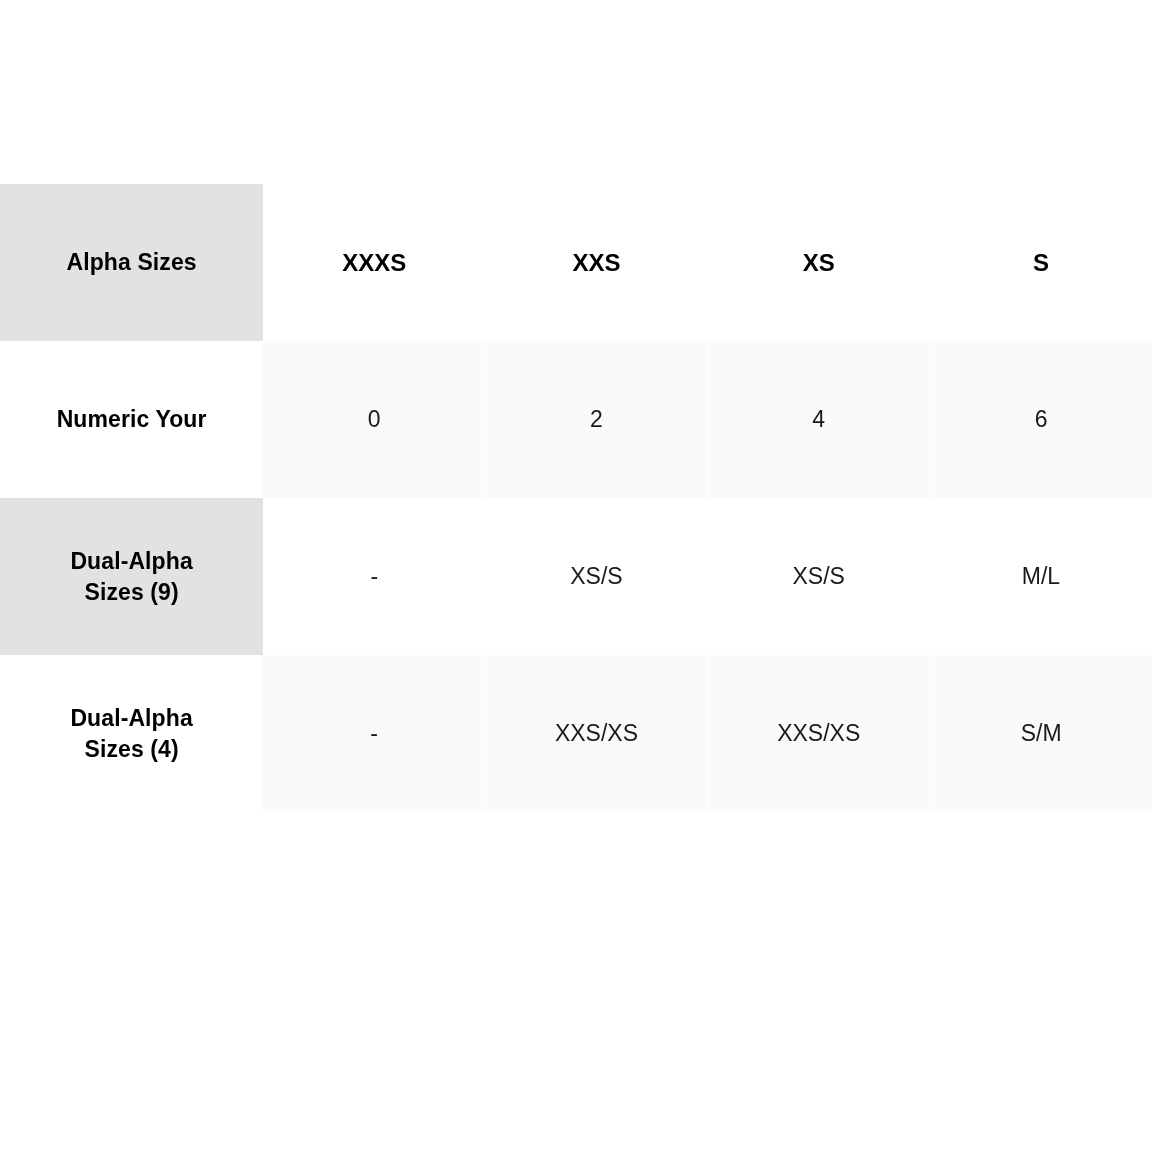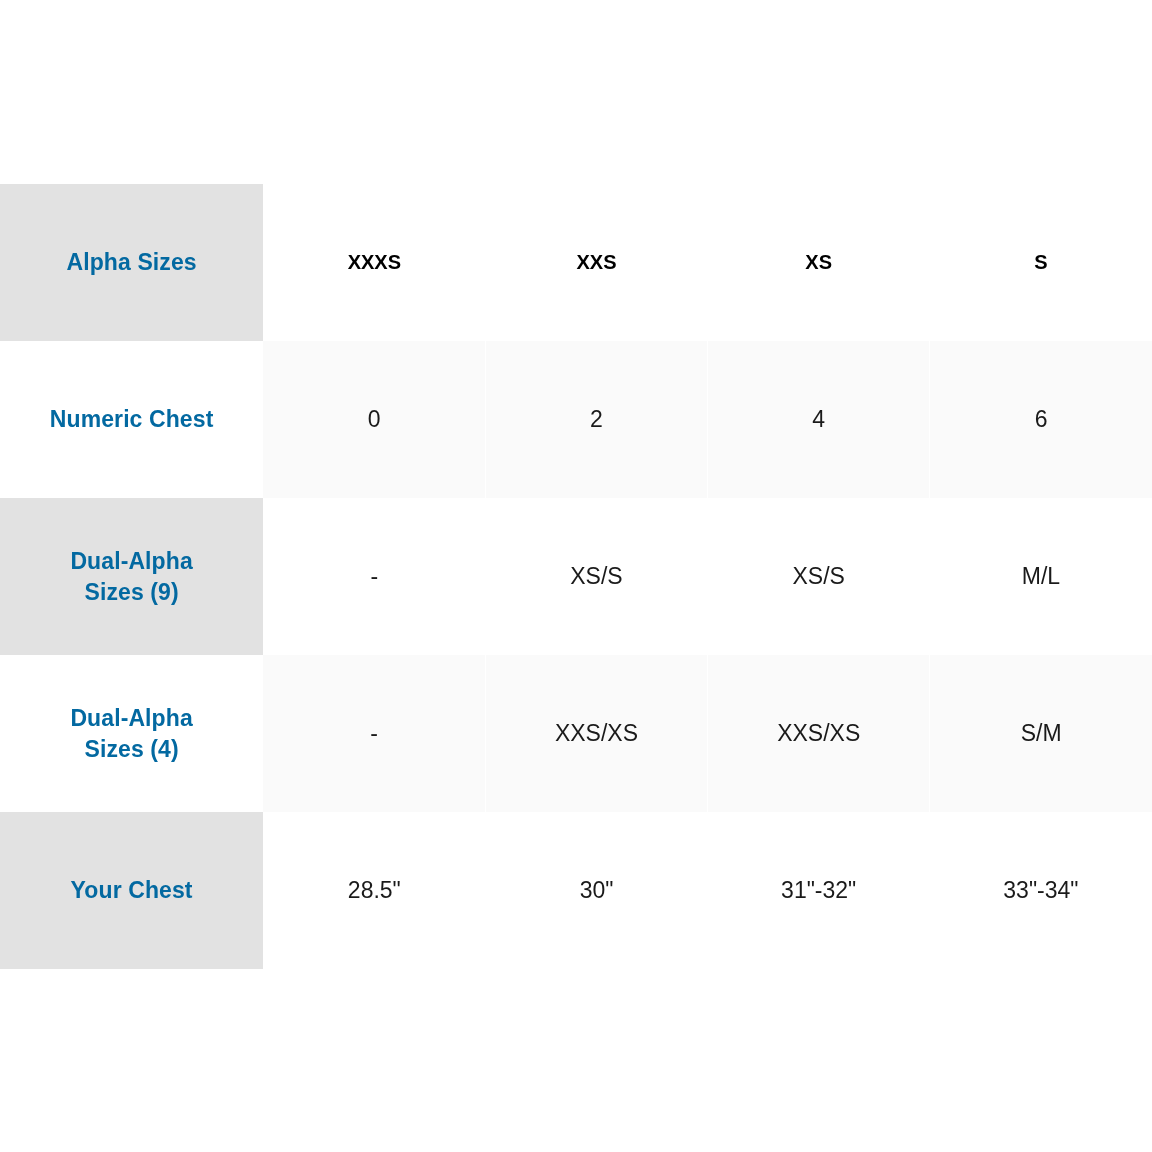"Alpha Sizes" .row-label { color: #0369a1 -> #000000 }
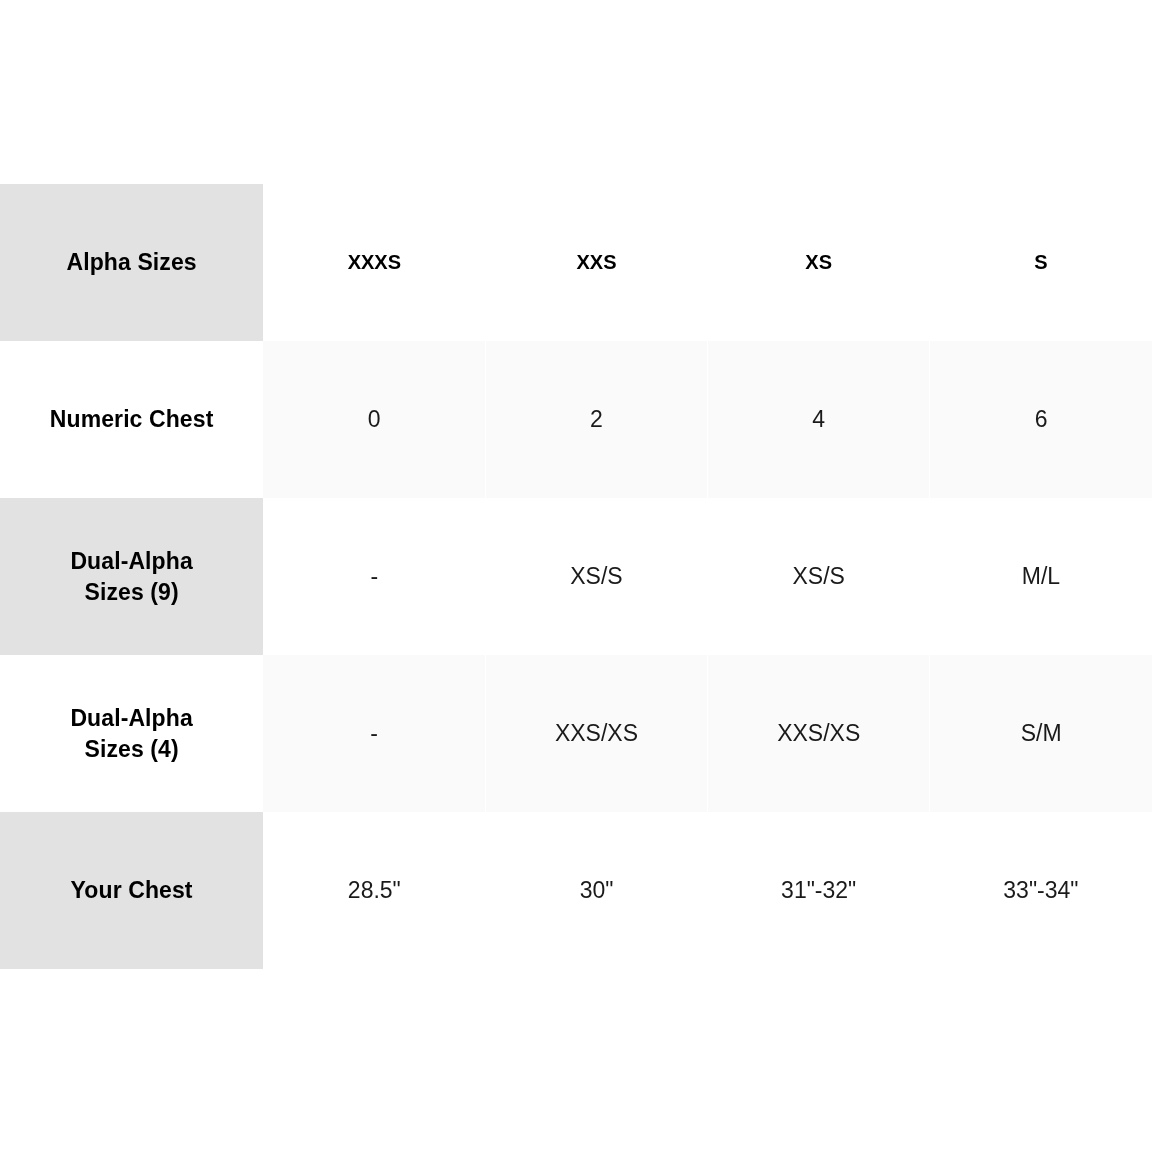"XXXS" .cell.head { font-size: 20px -> 24px }
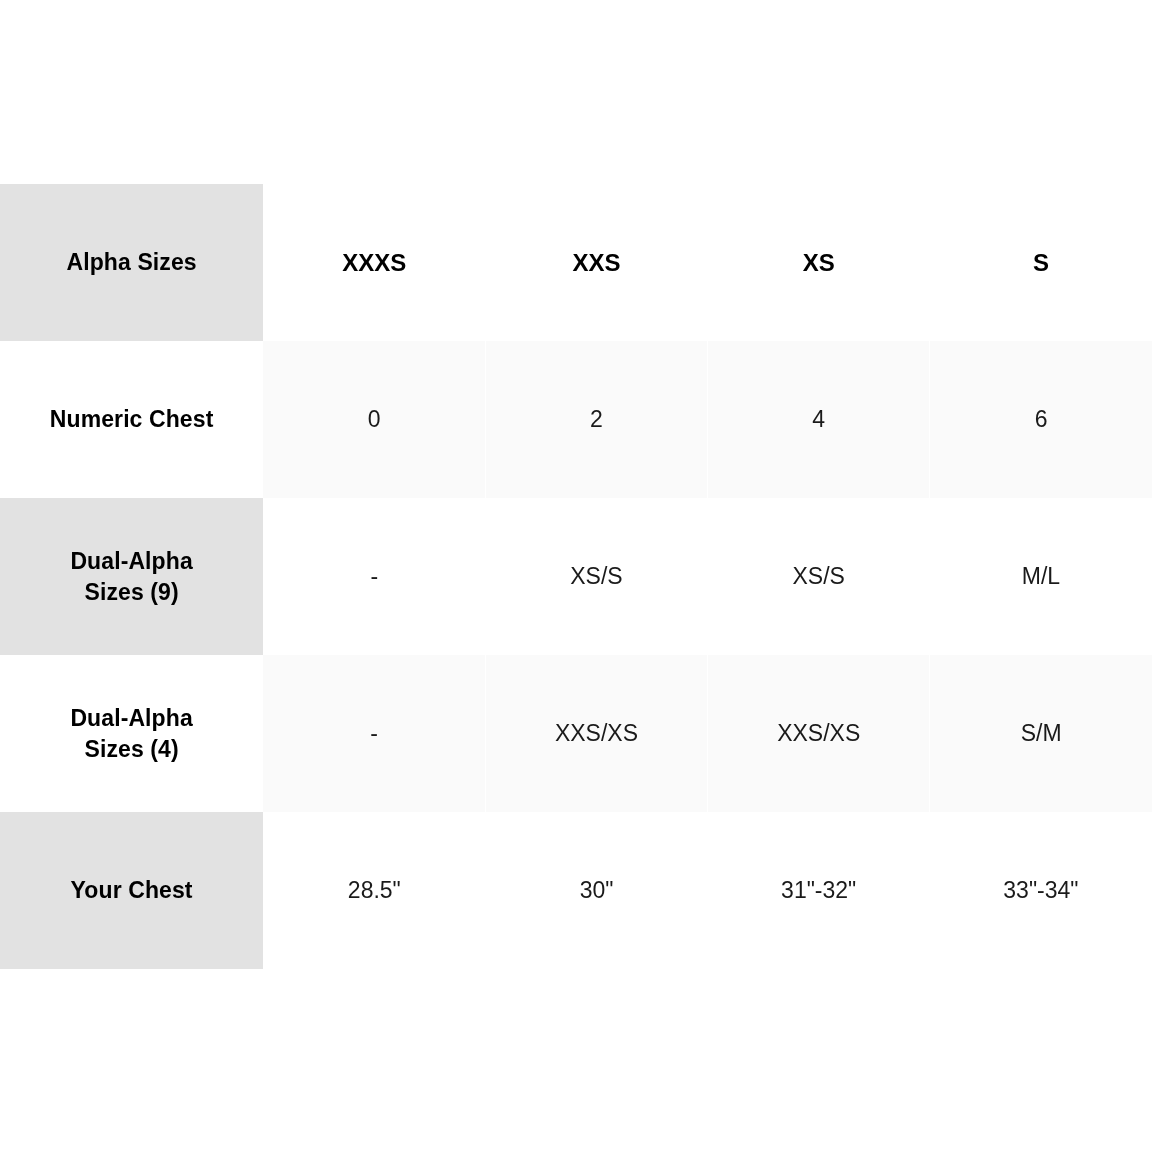"Numeric Chest" span.label-inner { text: Chest -> Your }
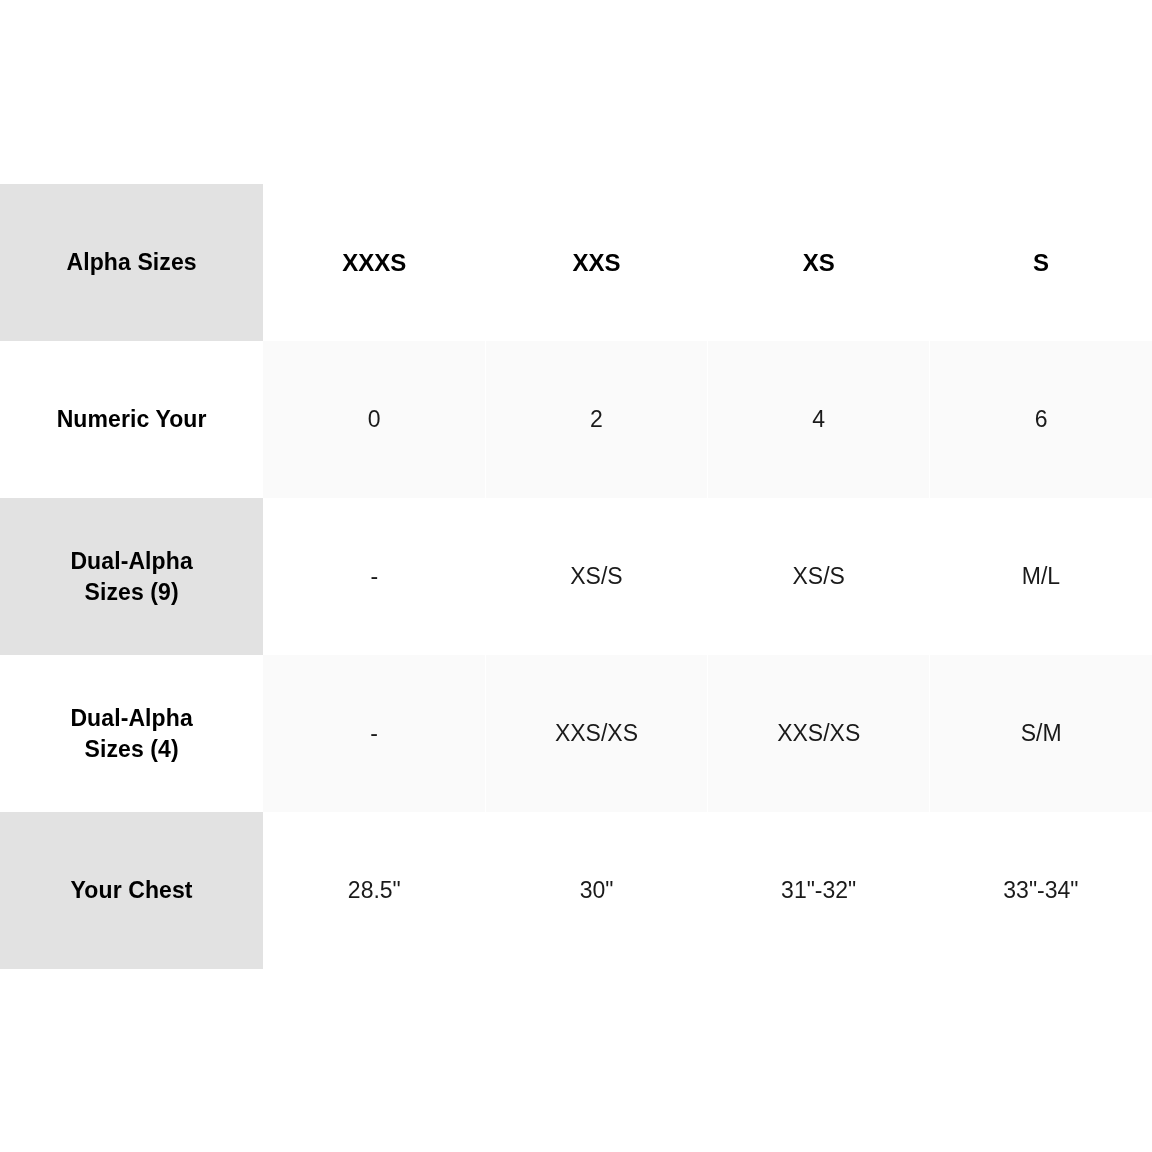"Your Chest" tr { html: <tr> <th> <span>Your Chest</span> </th> <td>28.5"</td> <td>30"</td> <td>31"-32"</td> <td>33"-34"</td> </tr> -> none }
